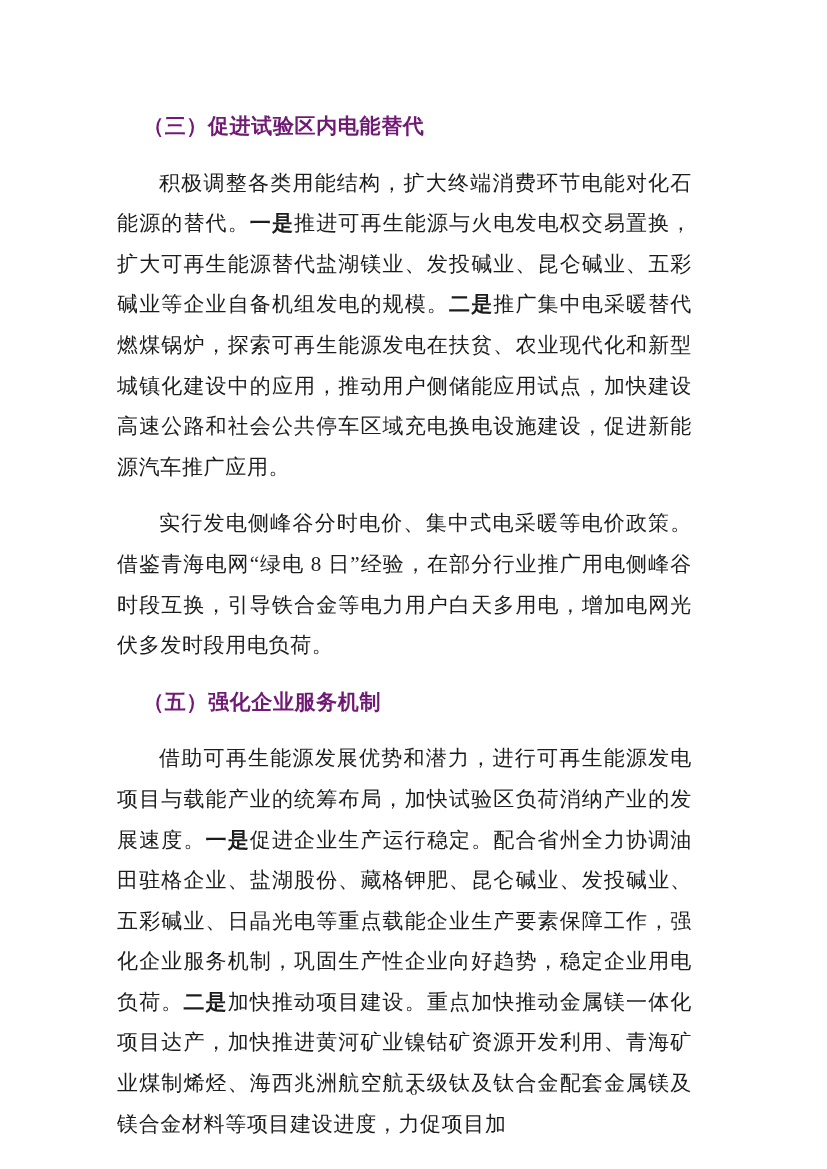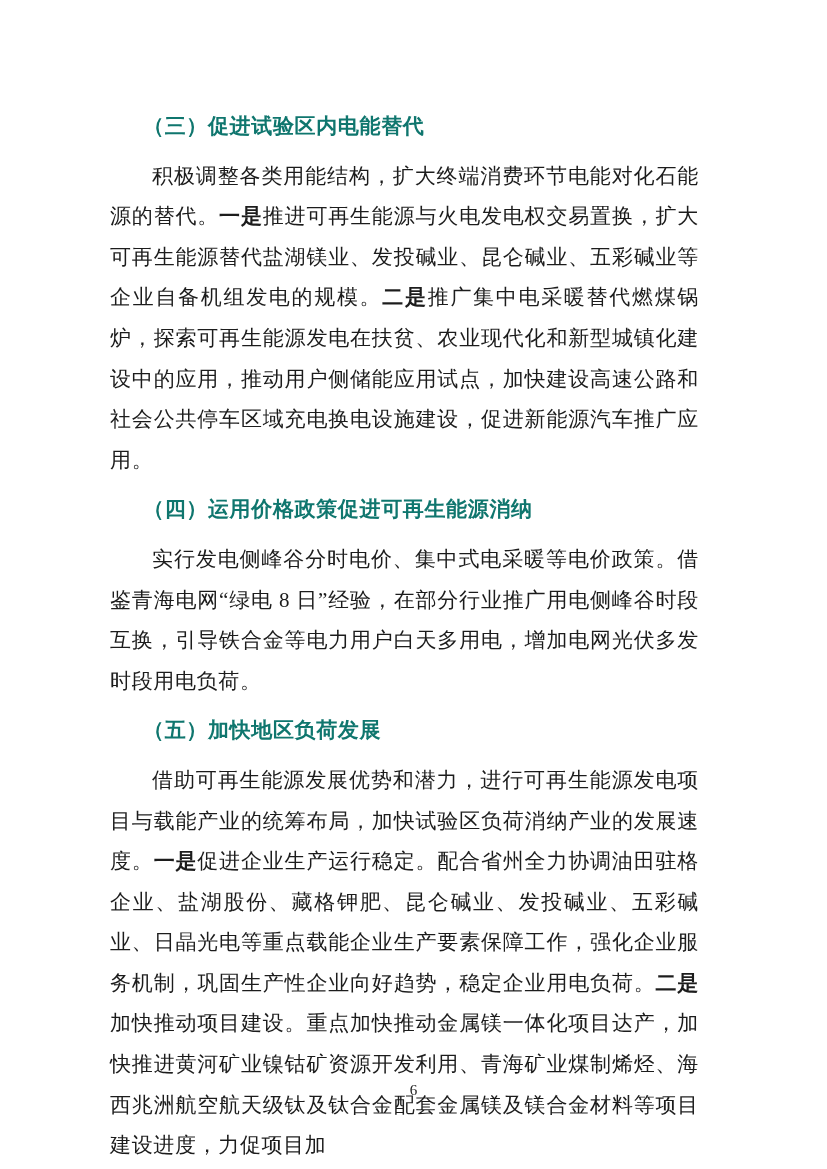"（三）促进试验区内电能替代" .heading { color: #0f766e -> #701a75 }
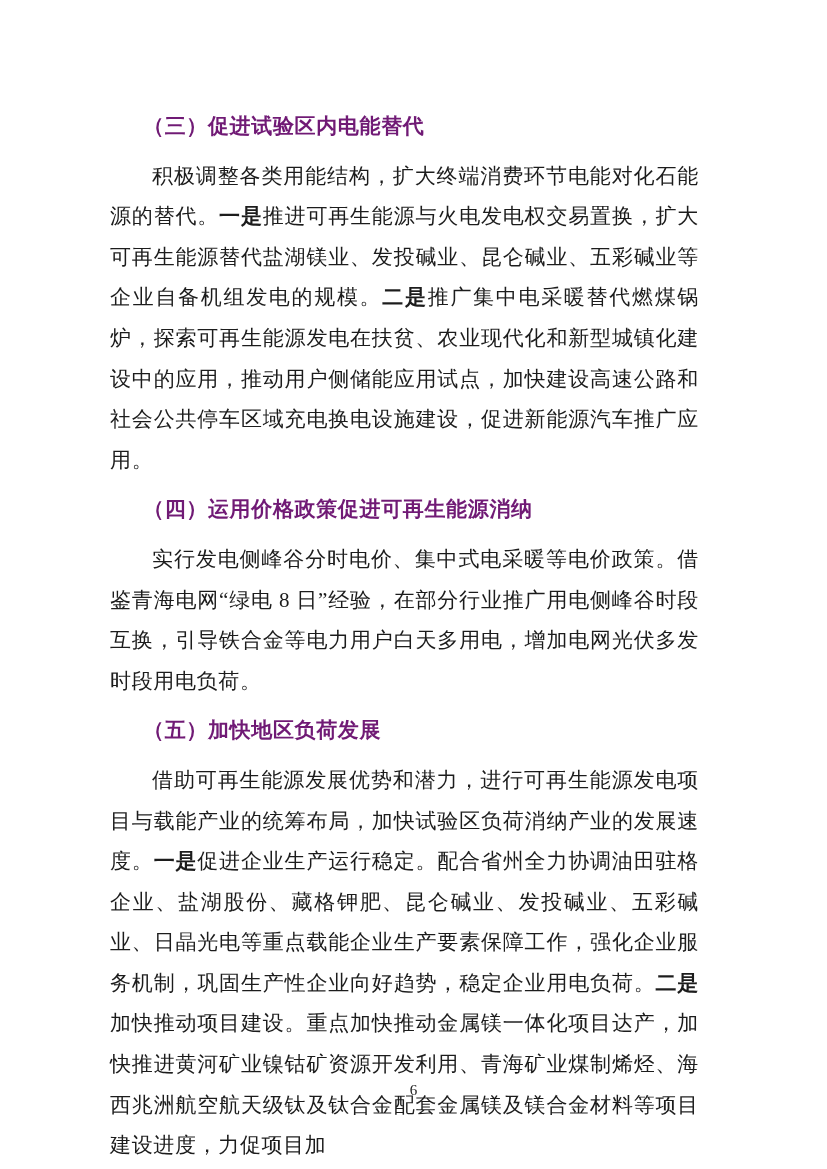"积极调整各类用能结构，扩大终端消费环节电能对化石能源的替代。一是推进可再生能源与" .para { margin: 9px -> 16px }
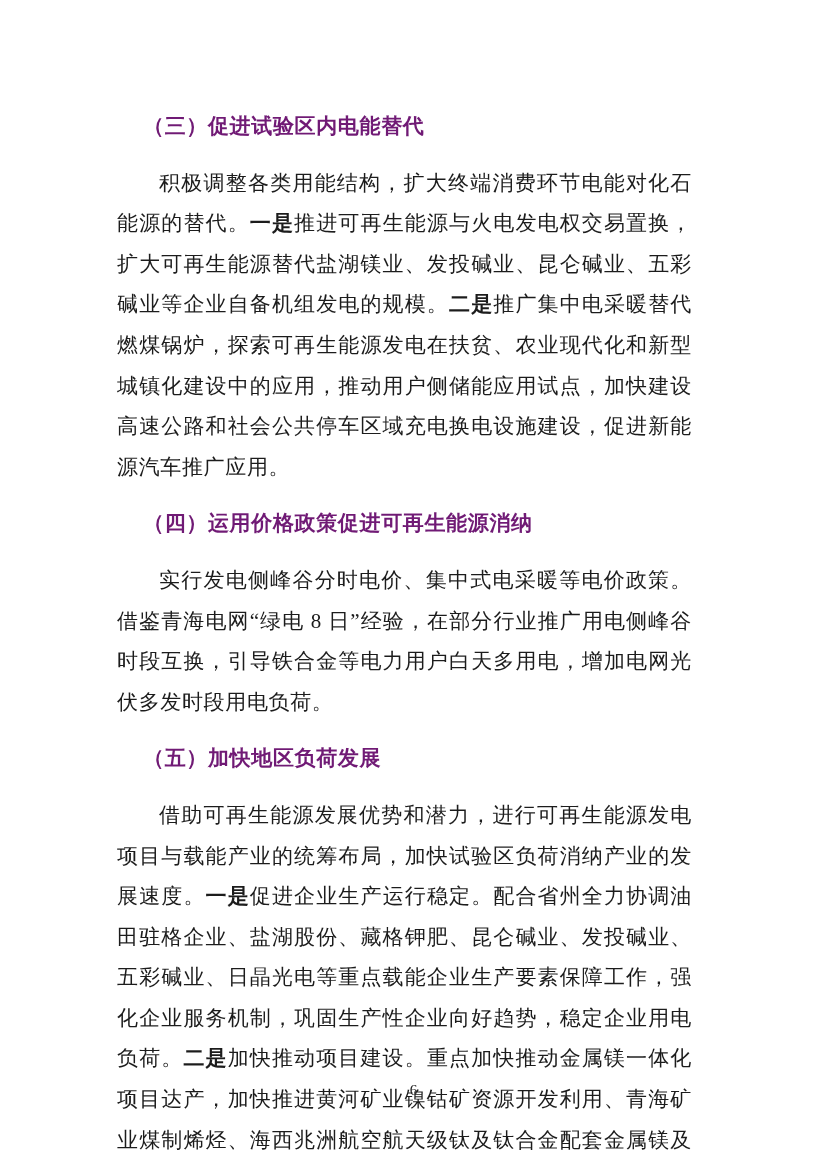"（四）运用价格政策促进可再生能源消纳" h2.heading { html: <h2>（四）运用价格政策促进可再生能源消纳</h2> -> none }
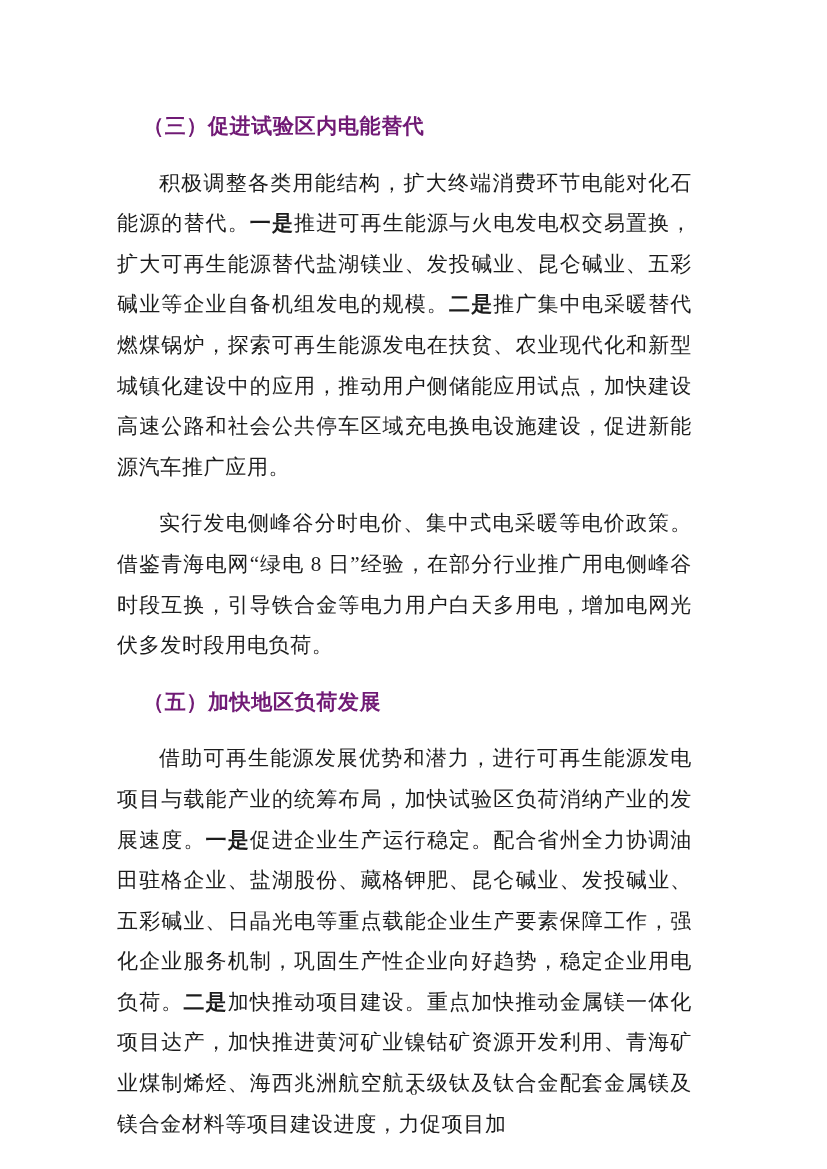"（五）加快地区负荷发展" h2.heading { text: 加快地区负荷发展 -> 强化企业服务机制 }
